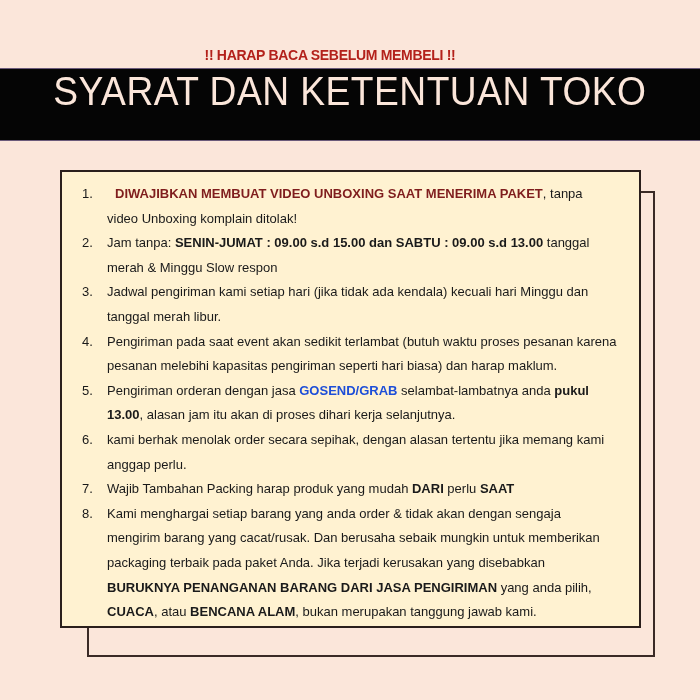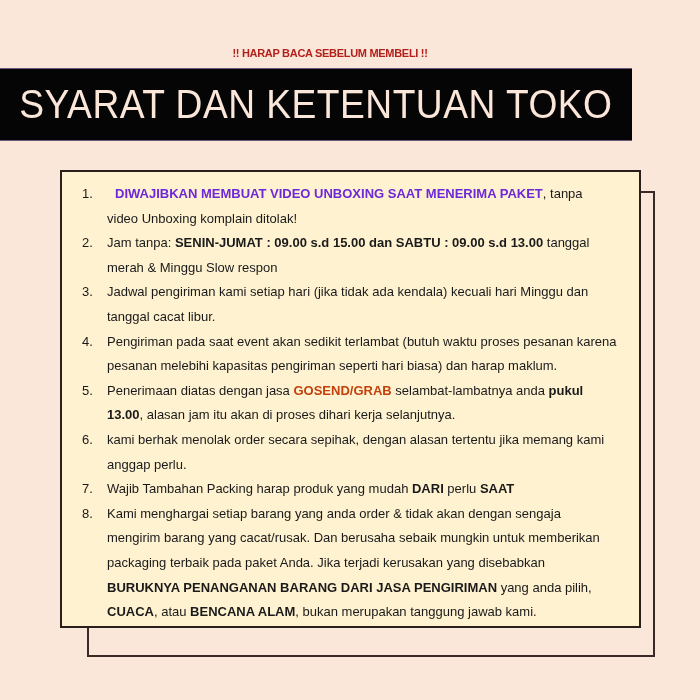"!! HARAP BACA SEBELUM MEMBELI" .notice { font-size: 11px -> 14px }
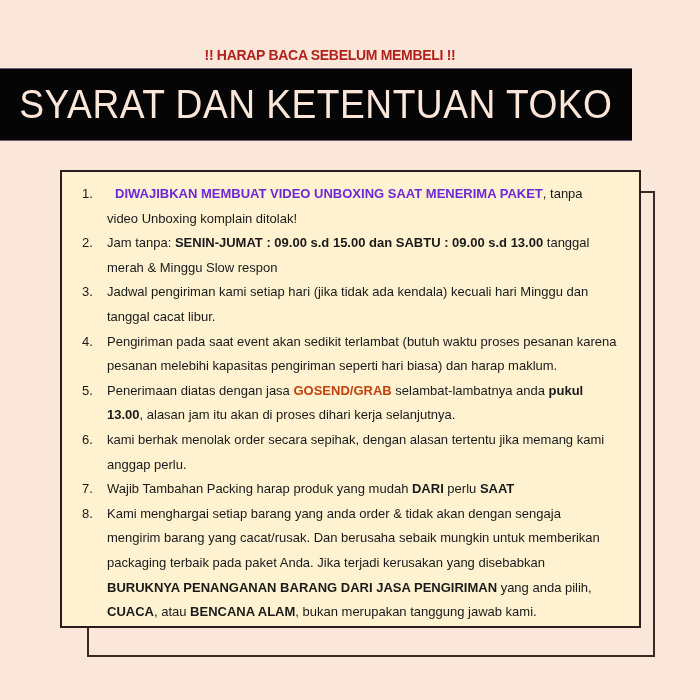"SYARAT DAN KETENTUAN TOKO" .banner { align-items: center -> flex-start; width: 632px -> 700px }
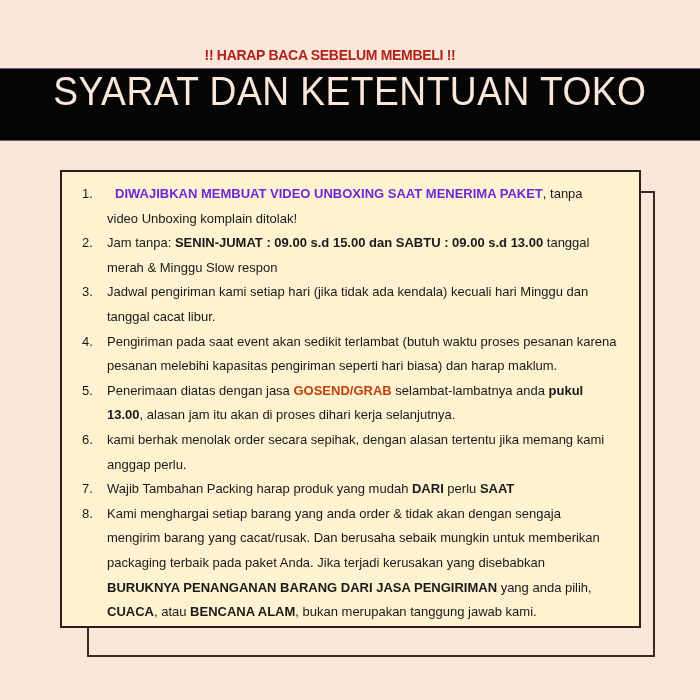"DIWAJIBKAN MEMBUAT VIDEO UNBOXING SAAT" .red { color: #6d28d9 -> #7f1d1d }
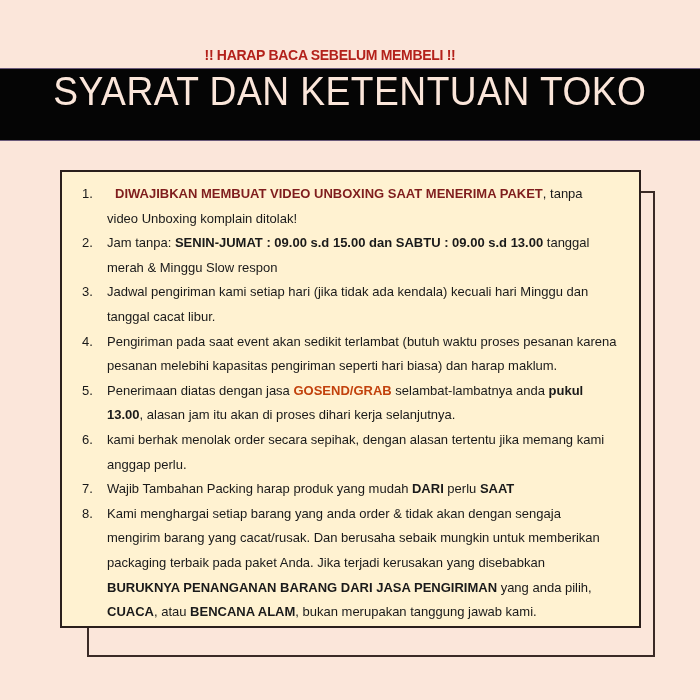"Jadwal pengiriman kami setiap hari" span { text: cacat -> merah }
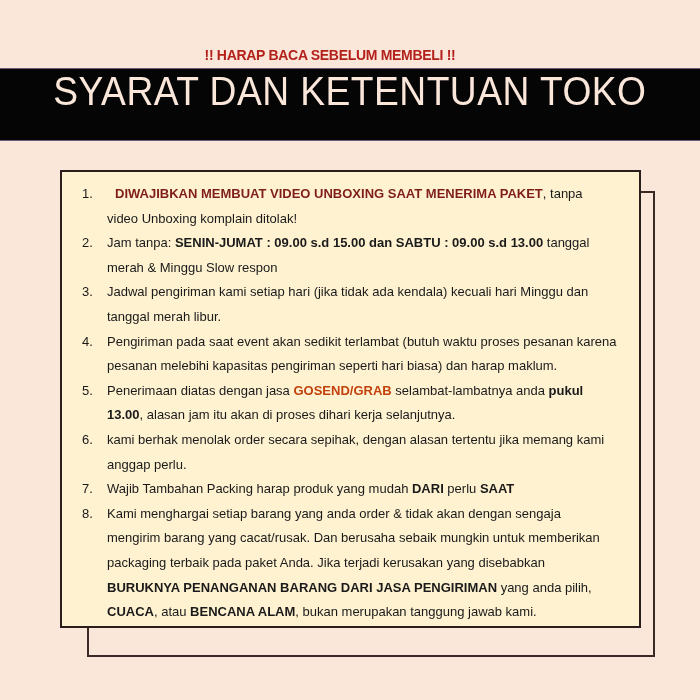"Penerimaan diatas dengan jasa" span { text: Penerimaan diatas -> Pengiriman orderan }
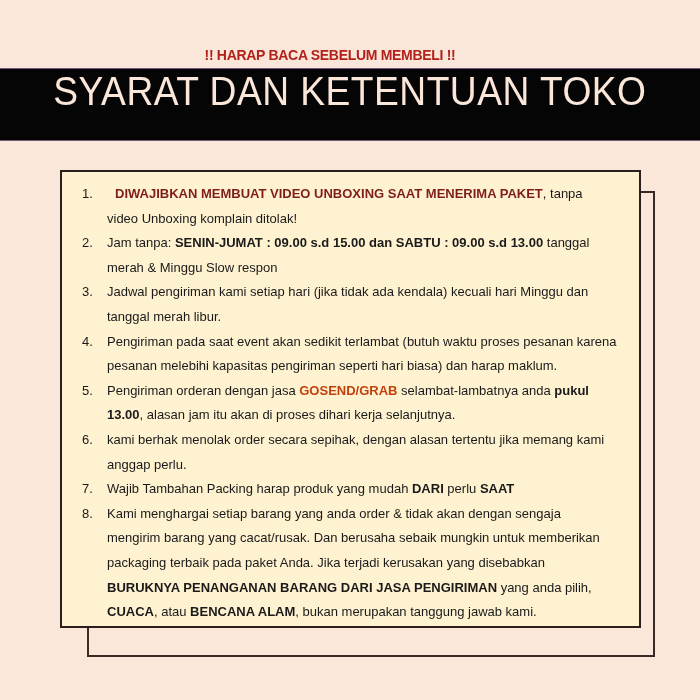"GOSEND/GRAB" .green { color: #c2410c -> #1d4ed8 }
